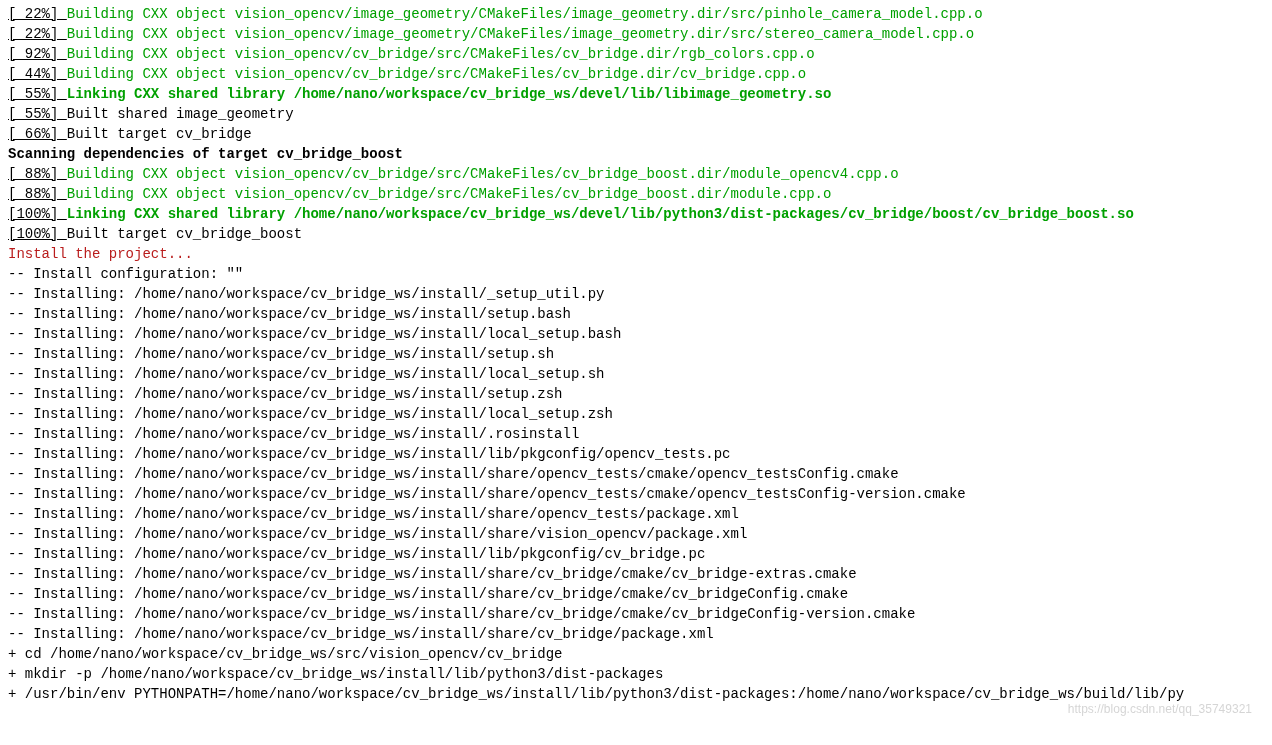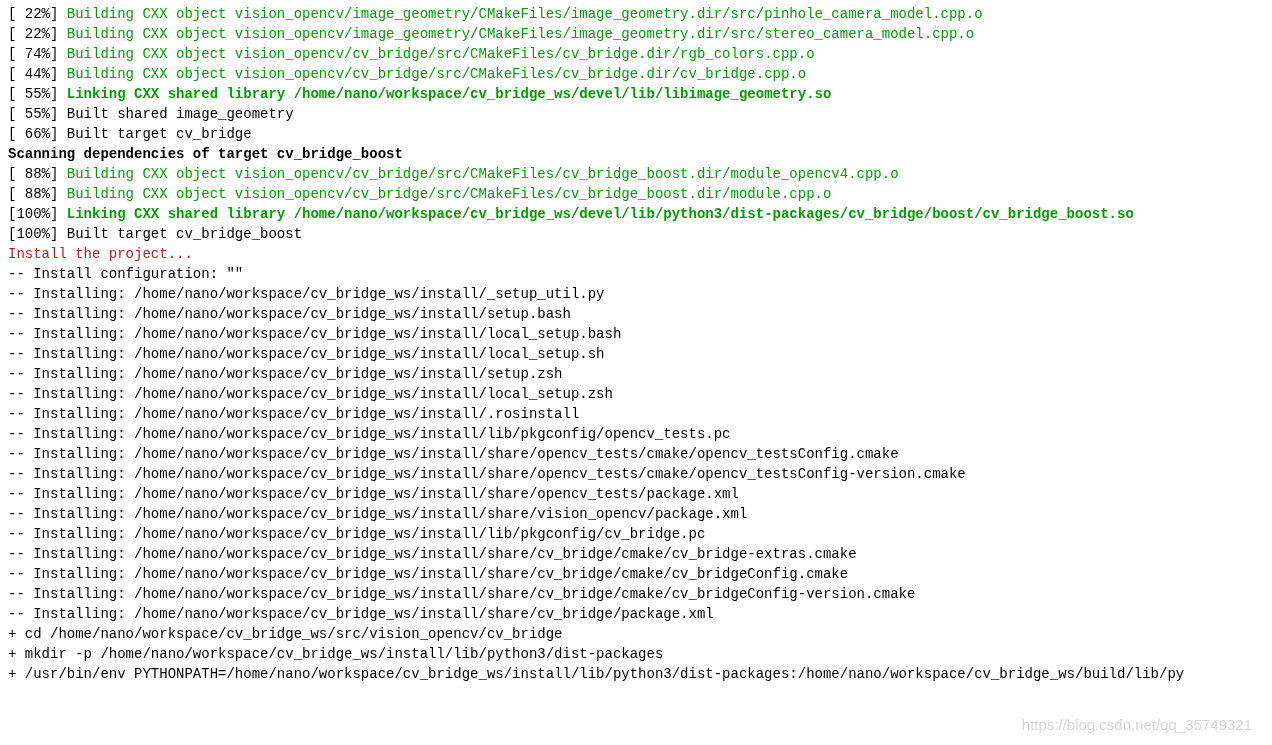"[ 22%]" .pct-bracket { text-decoration: none -> underline }
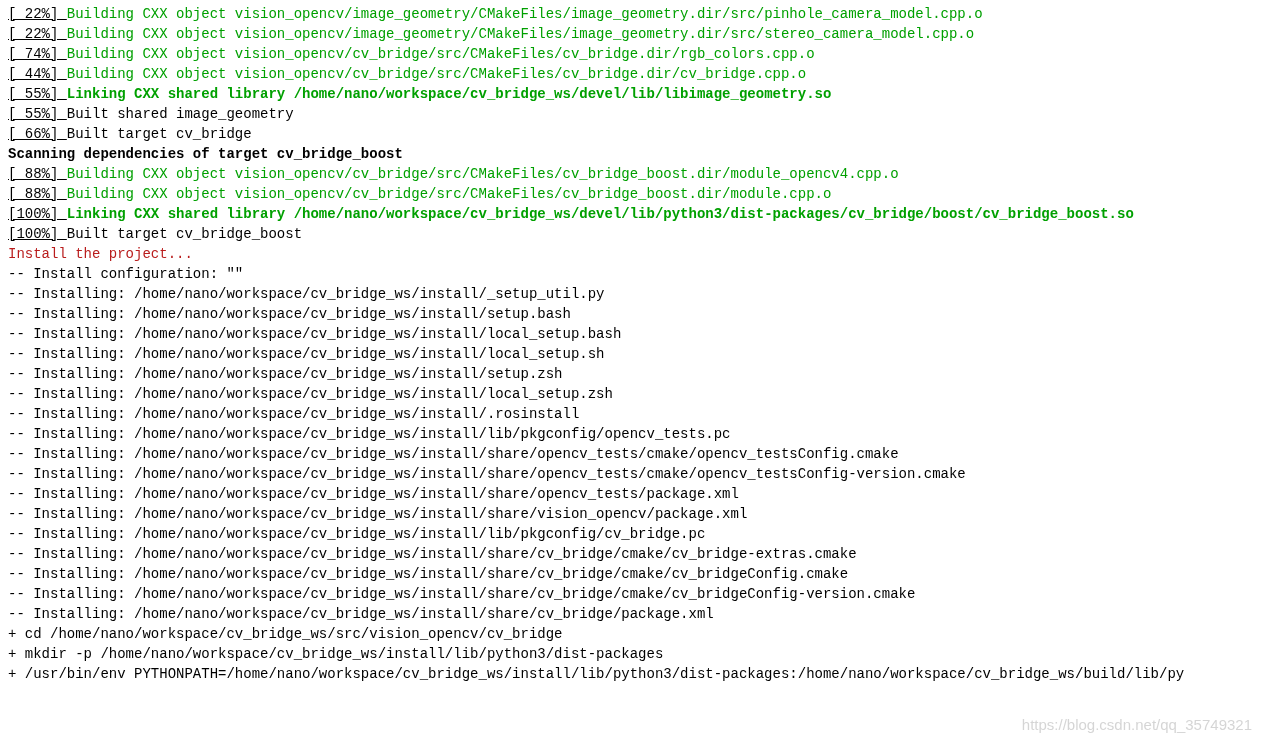"[ 74%]" span.pct-bracket { text: 74% -> 92% }
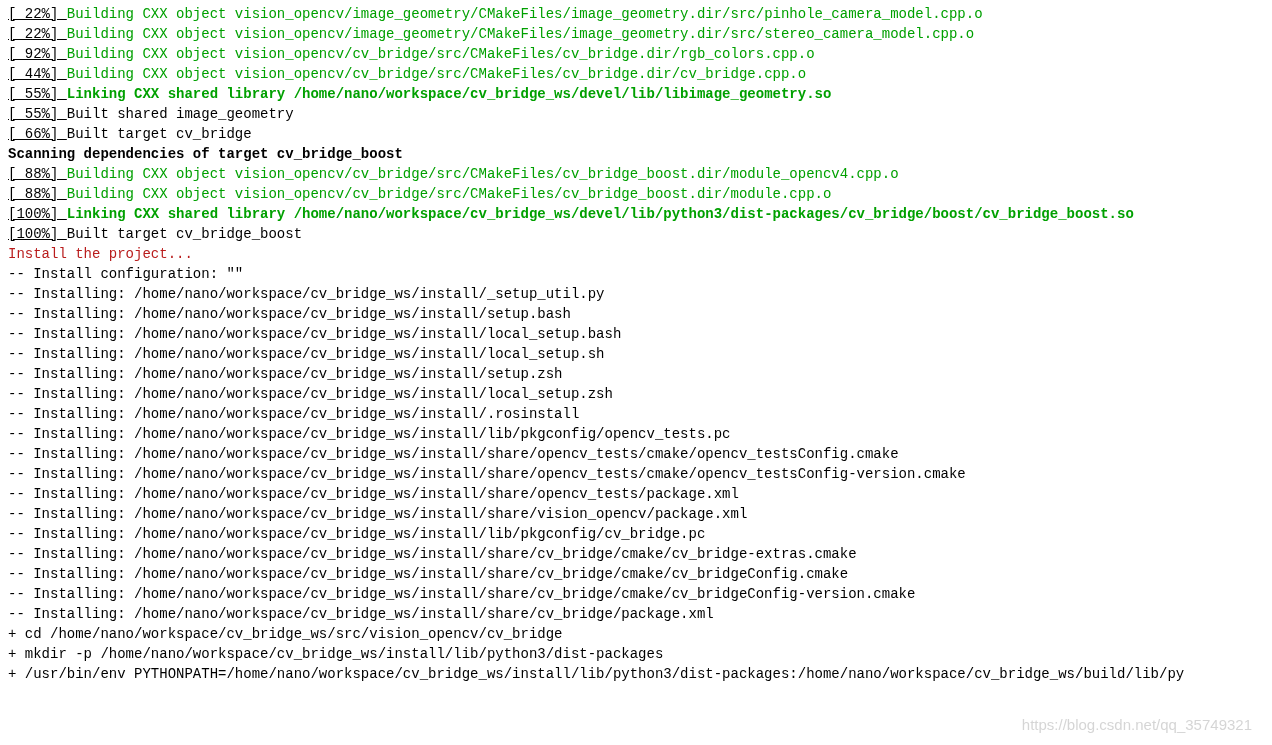"-- Installing: /home/nano/workspace/cv_bridge_ws/install/setup.sh" span.line { html: none -> <span>-- Installing: /home/nano/workspace/cv_bridge_ws/install/setup.sh</span> }
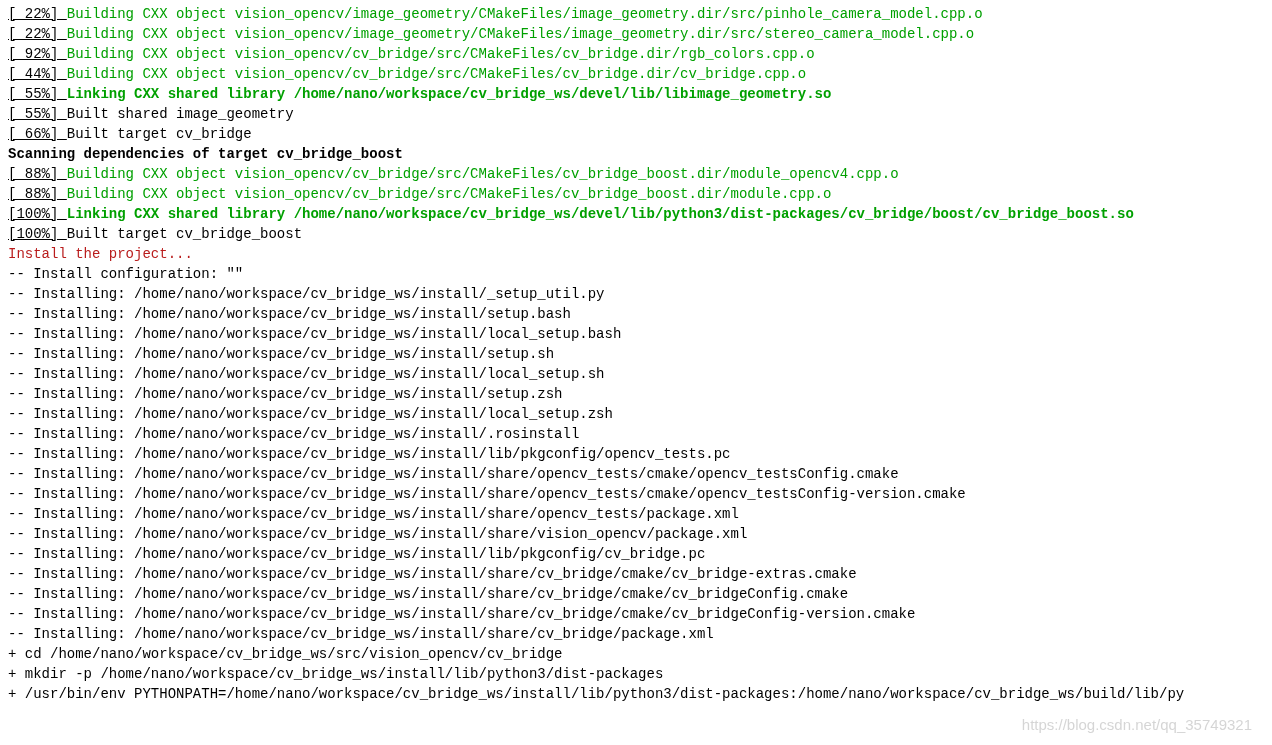"https://blog.csdn.net/qq_35749321" .watermark { bottom: 10px -> 26px; font-size: 15px -> 12px }
